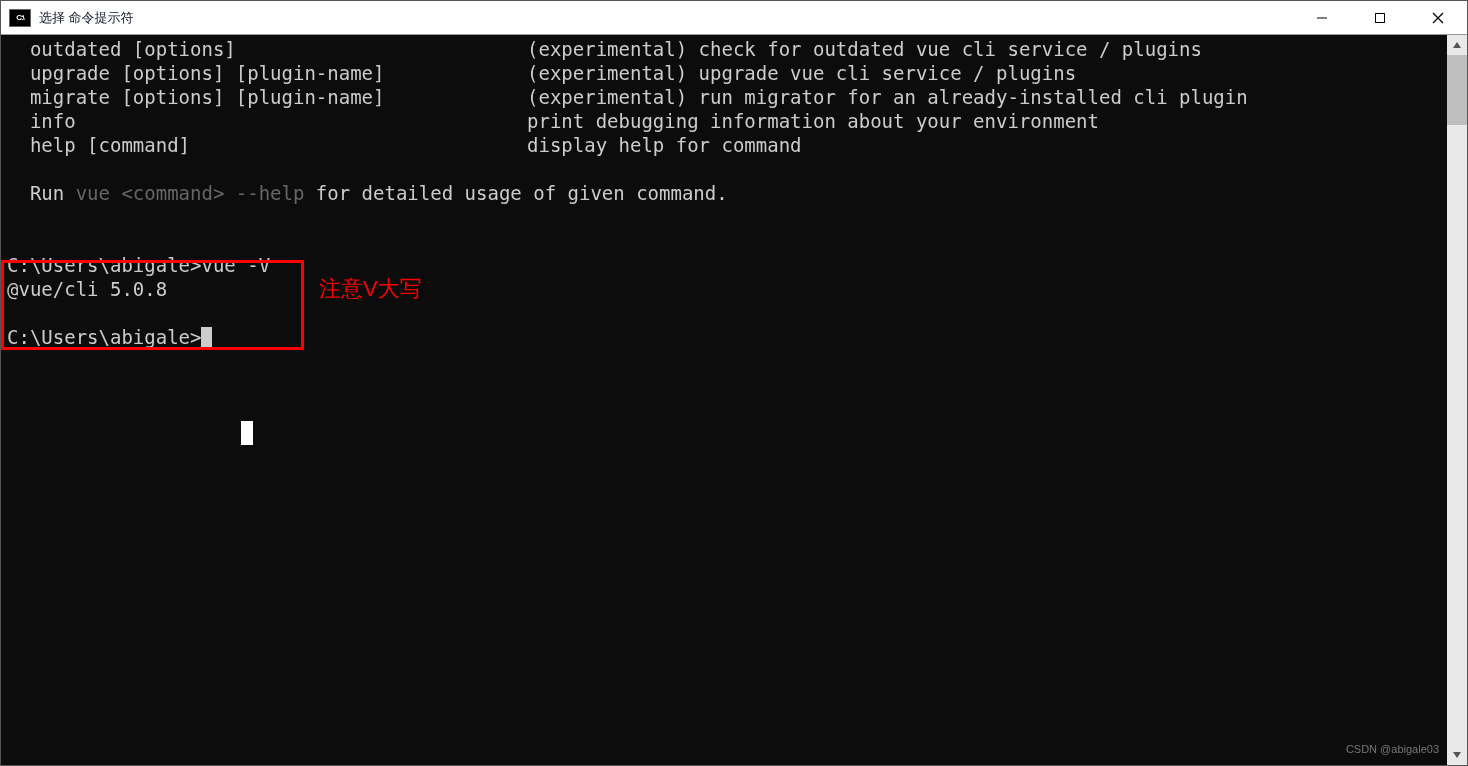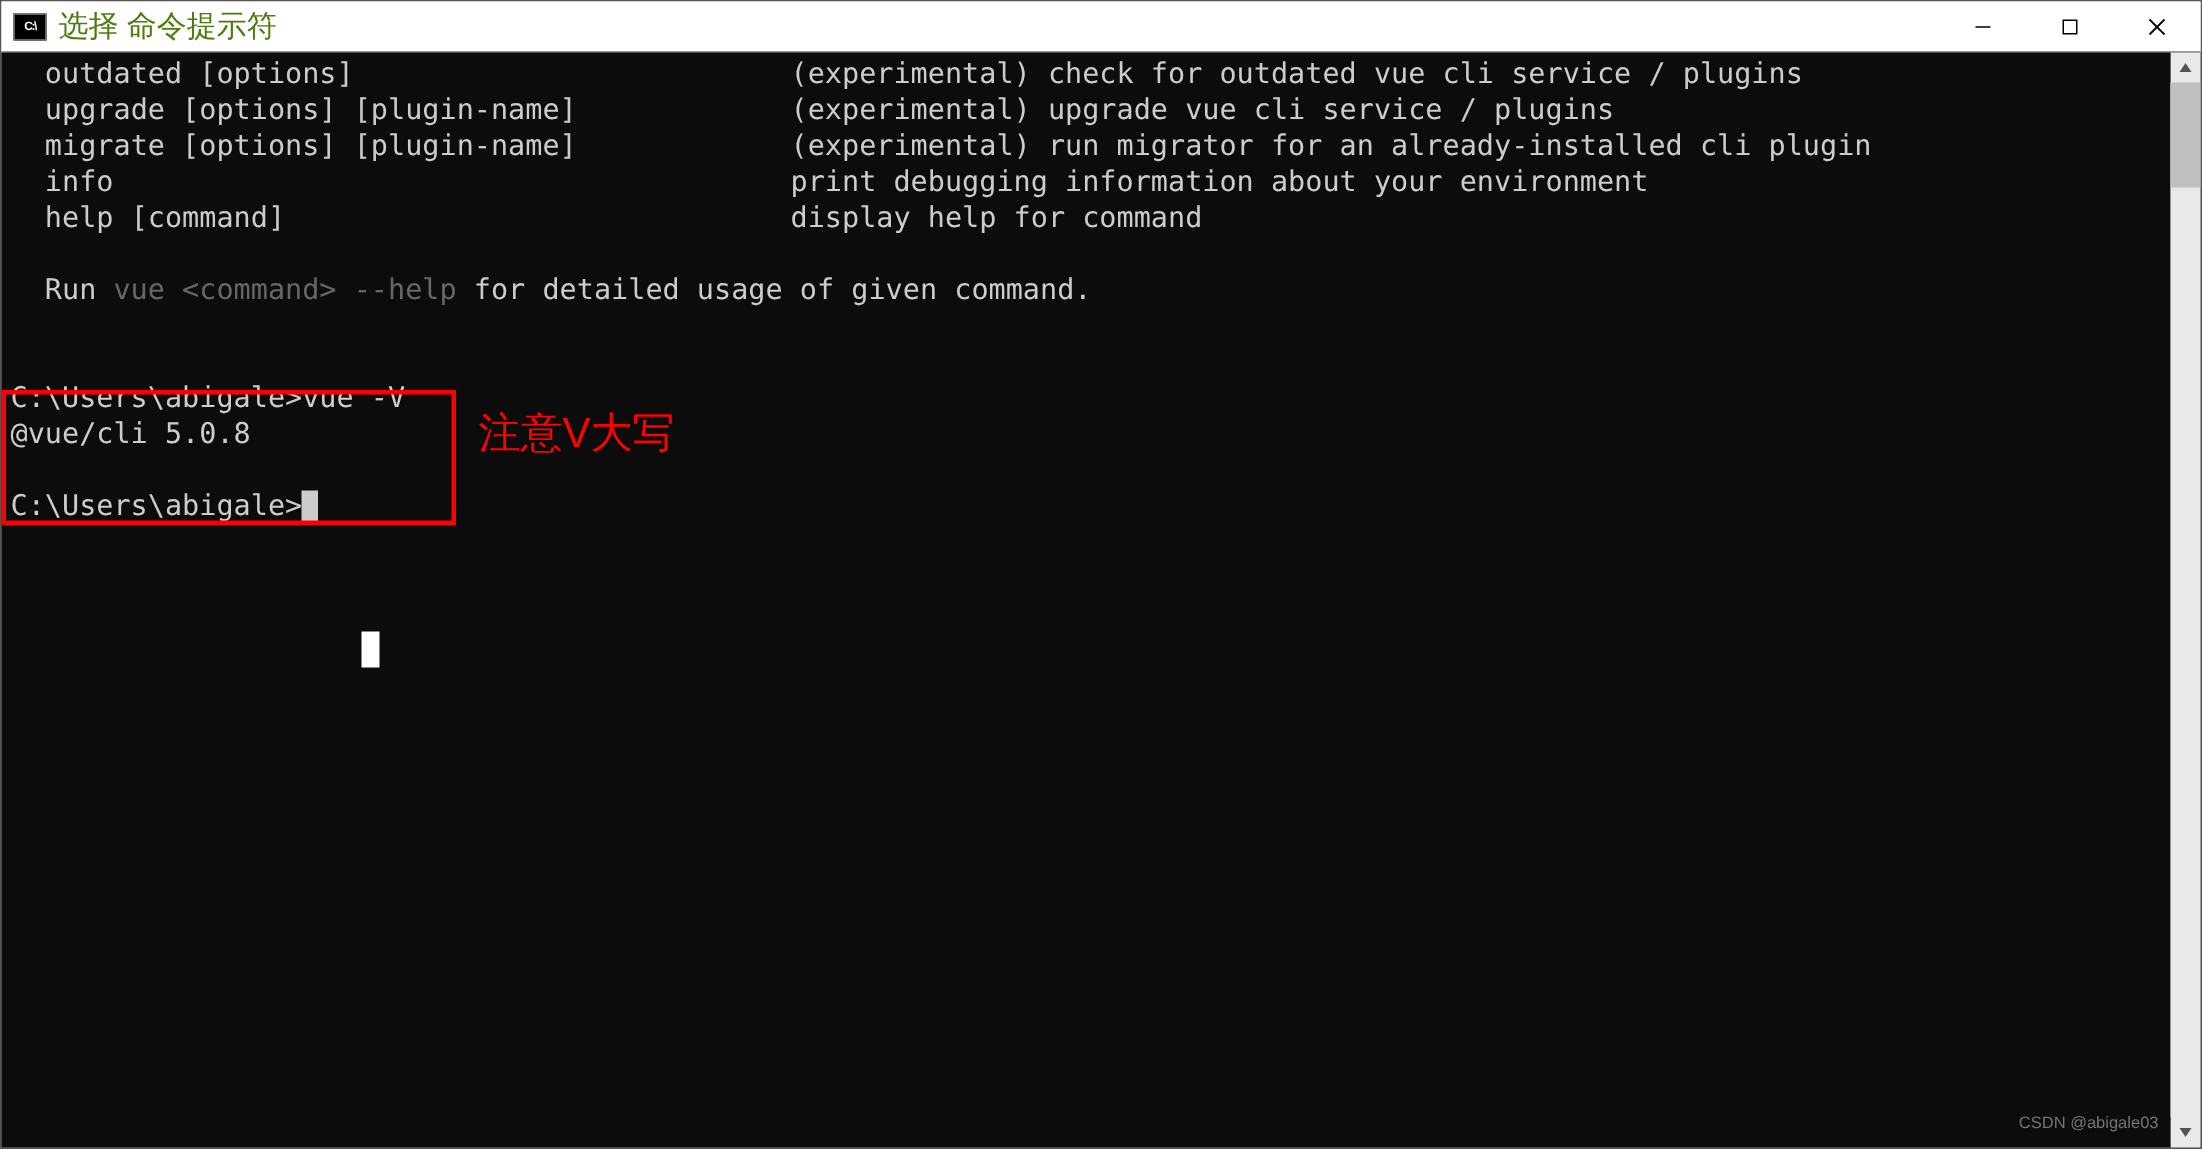"选择 命令提示符" .titlebar .title-text { color: #4d7c0f -> #0f172a; font-size: 20px -> 13px }
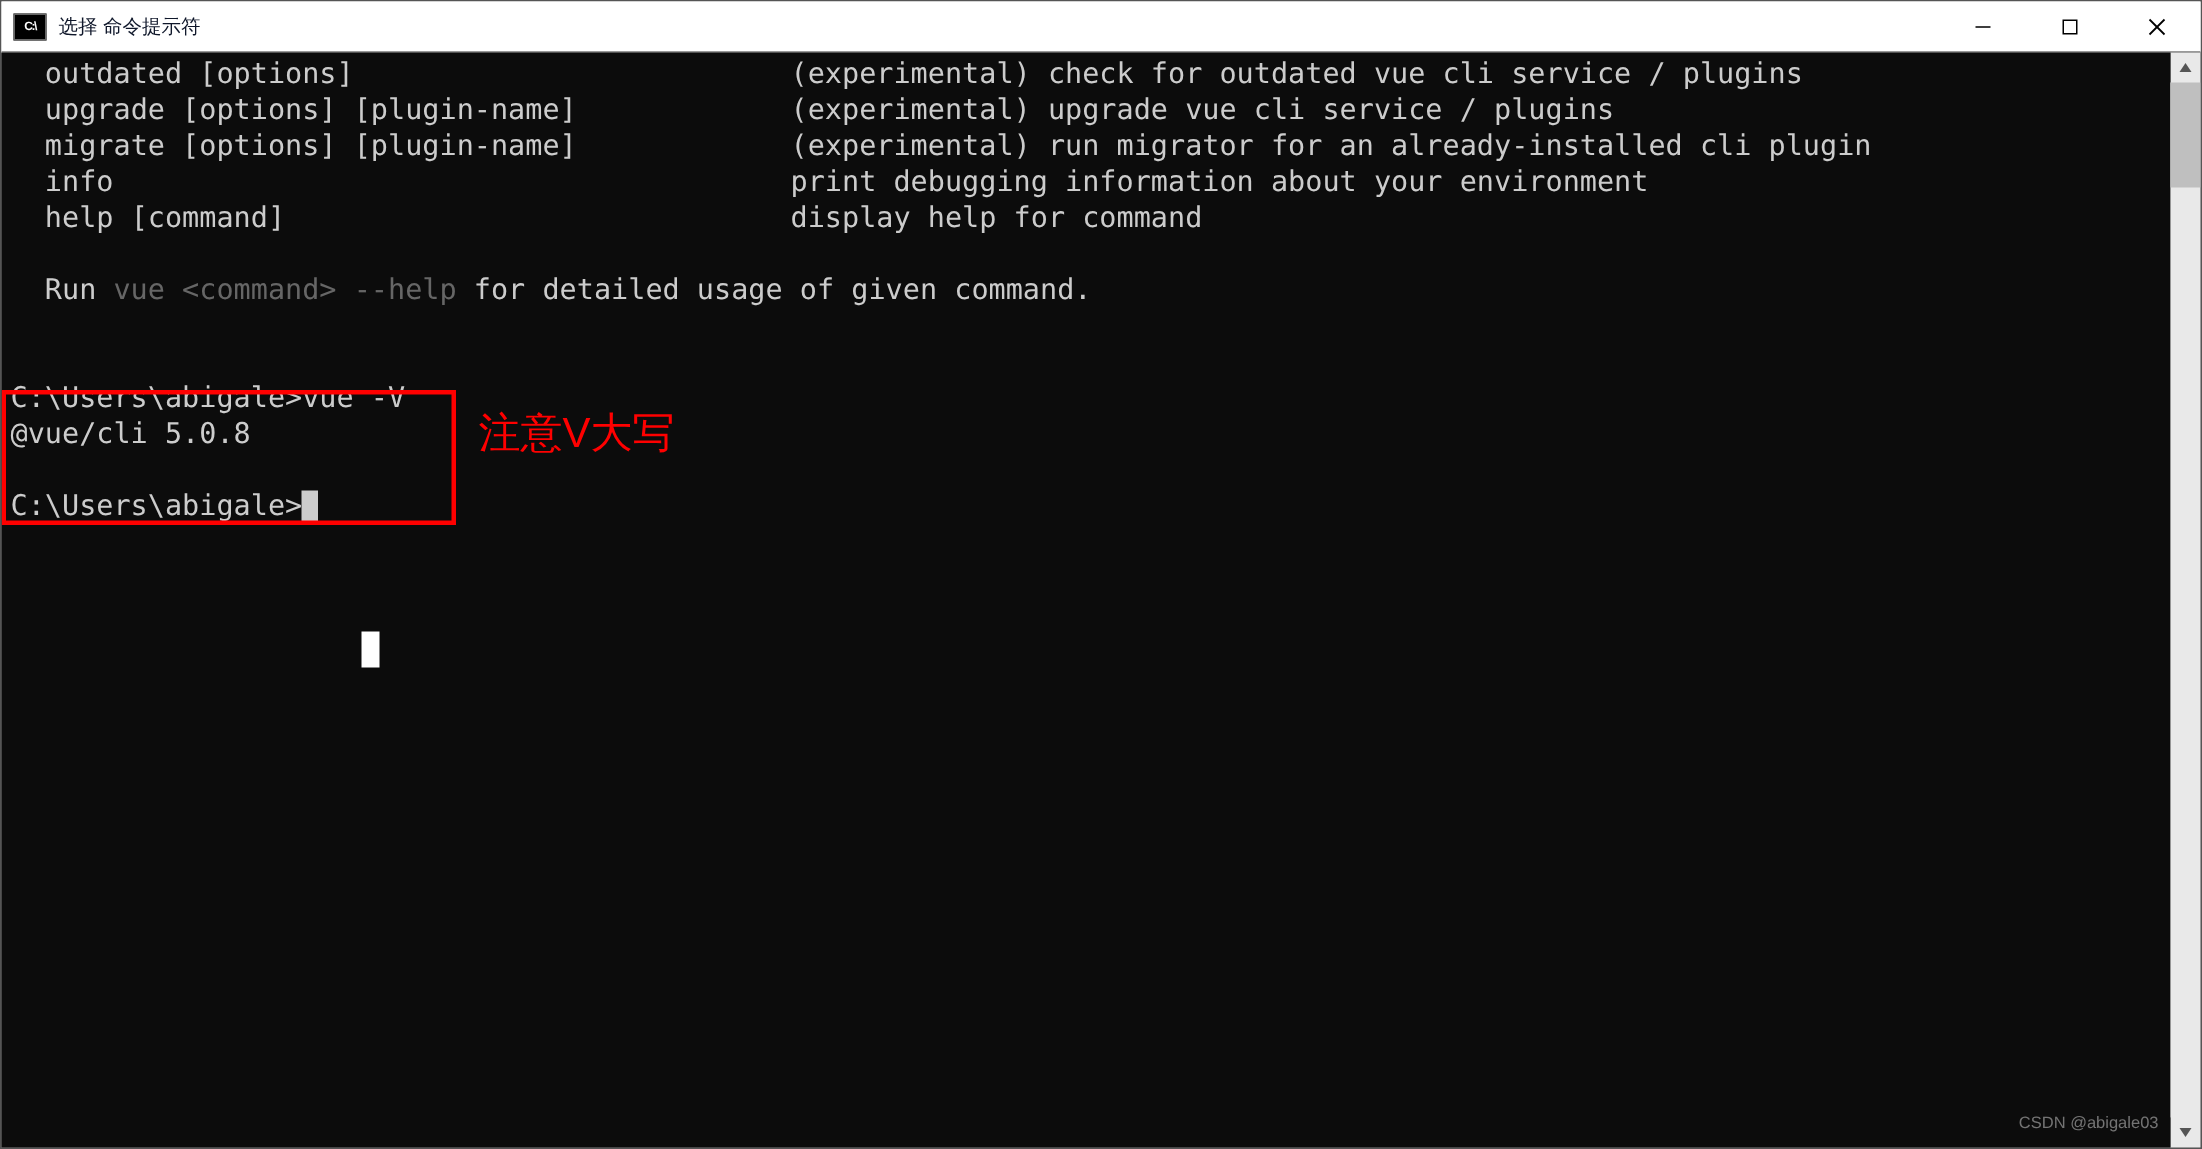"注意V大写" .annotation { font-size: 28px -> 22px }
